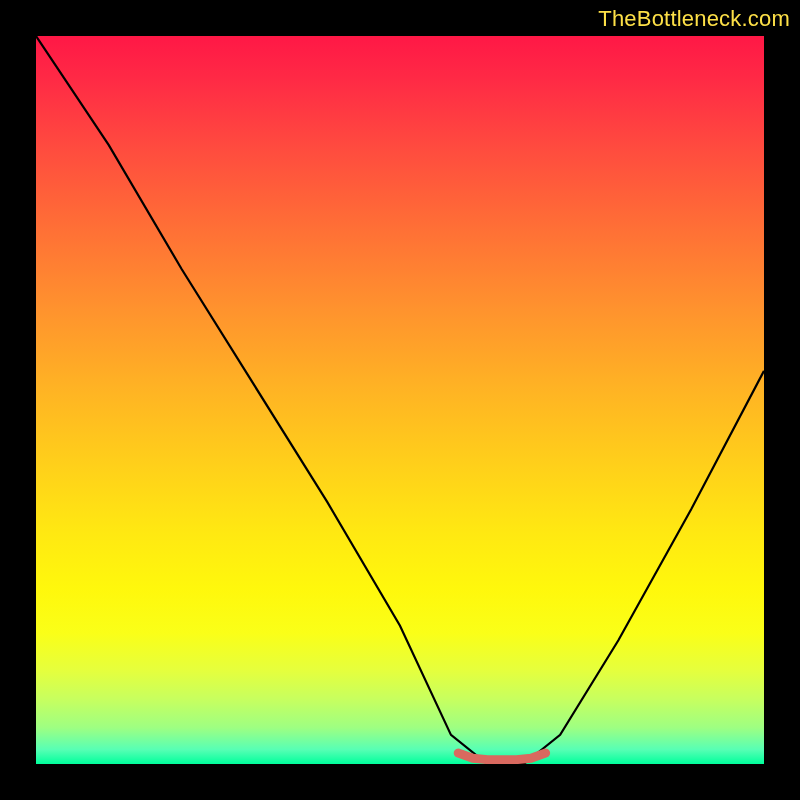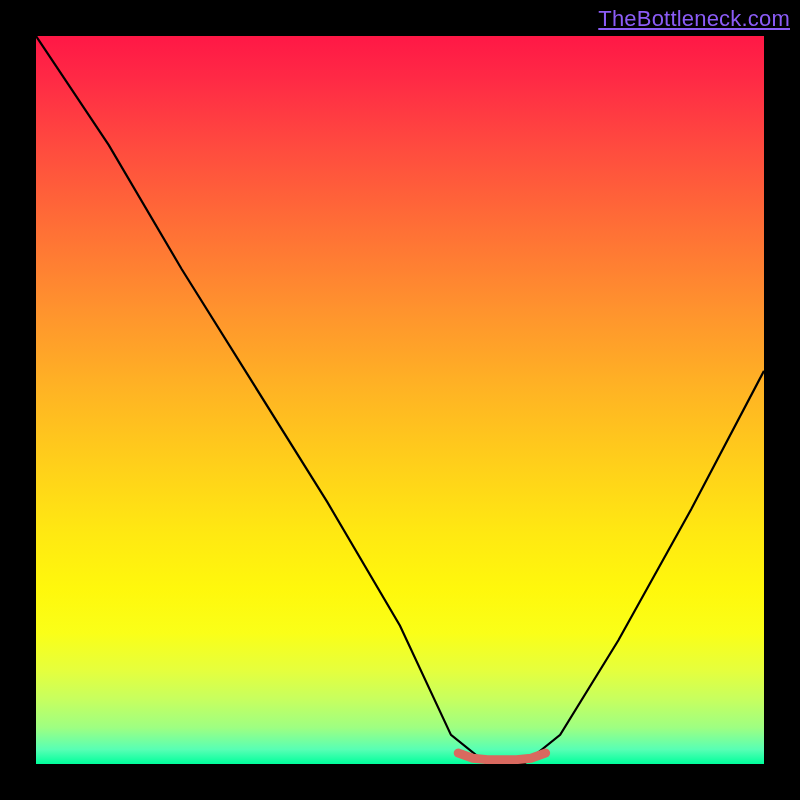"TheBottleneck.com" .watermark { color: #8b5cf6 -> #fde047; text-decoration: underline -> none }
